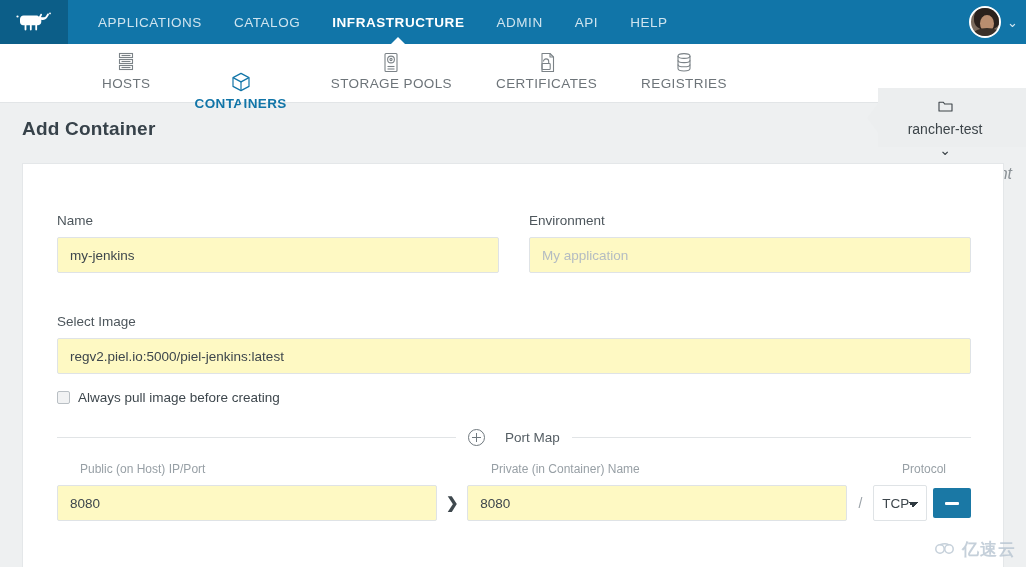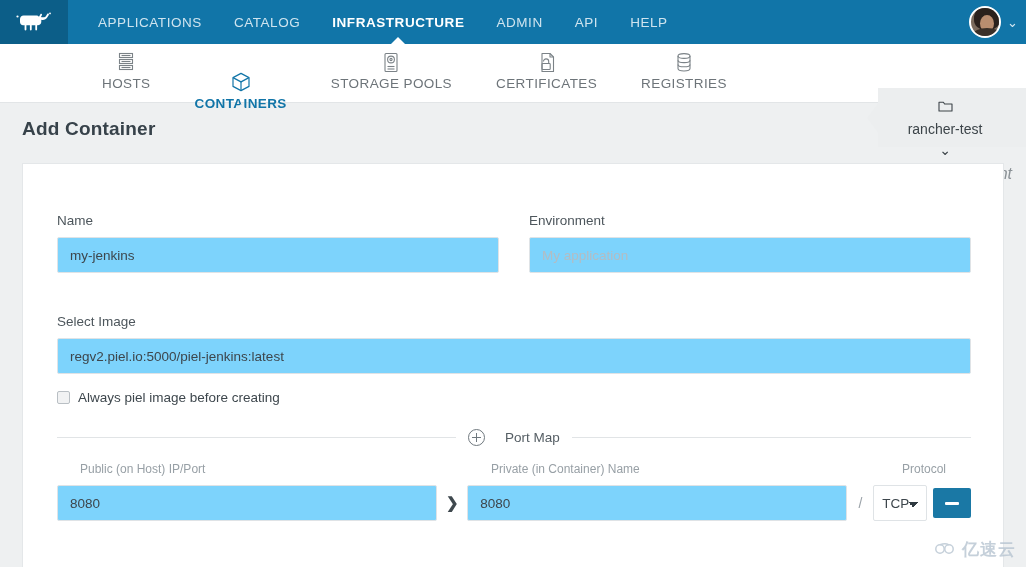"my-jenkins" .text-input { background: #7dd3fc -> #fef9c3 }
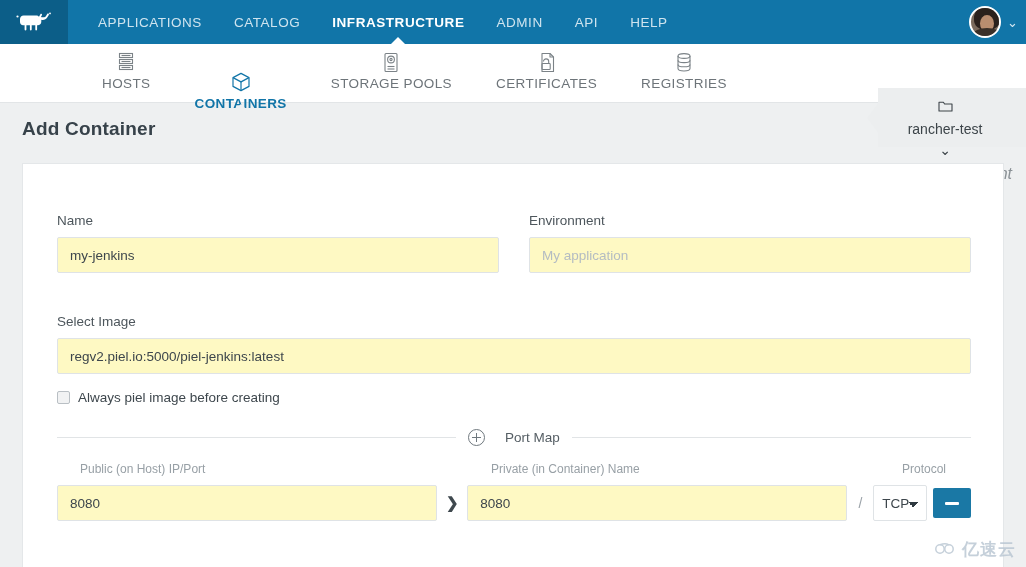"Always piel image before creating" div { text: piel -> pull }
